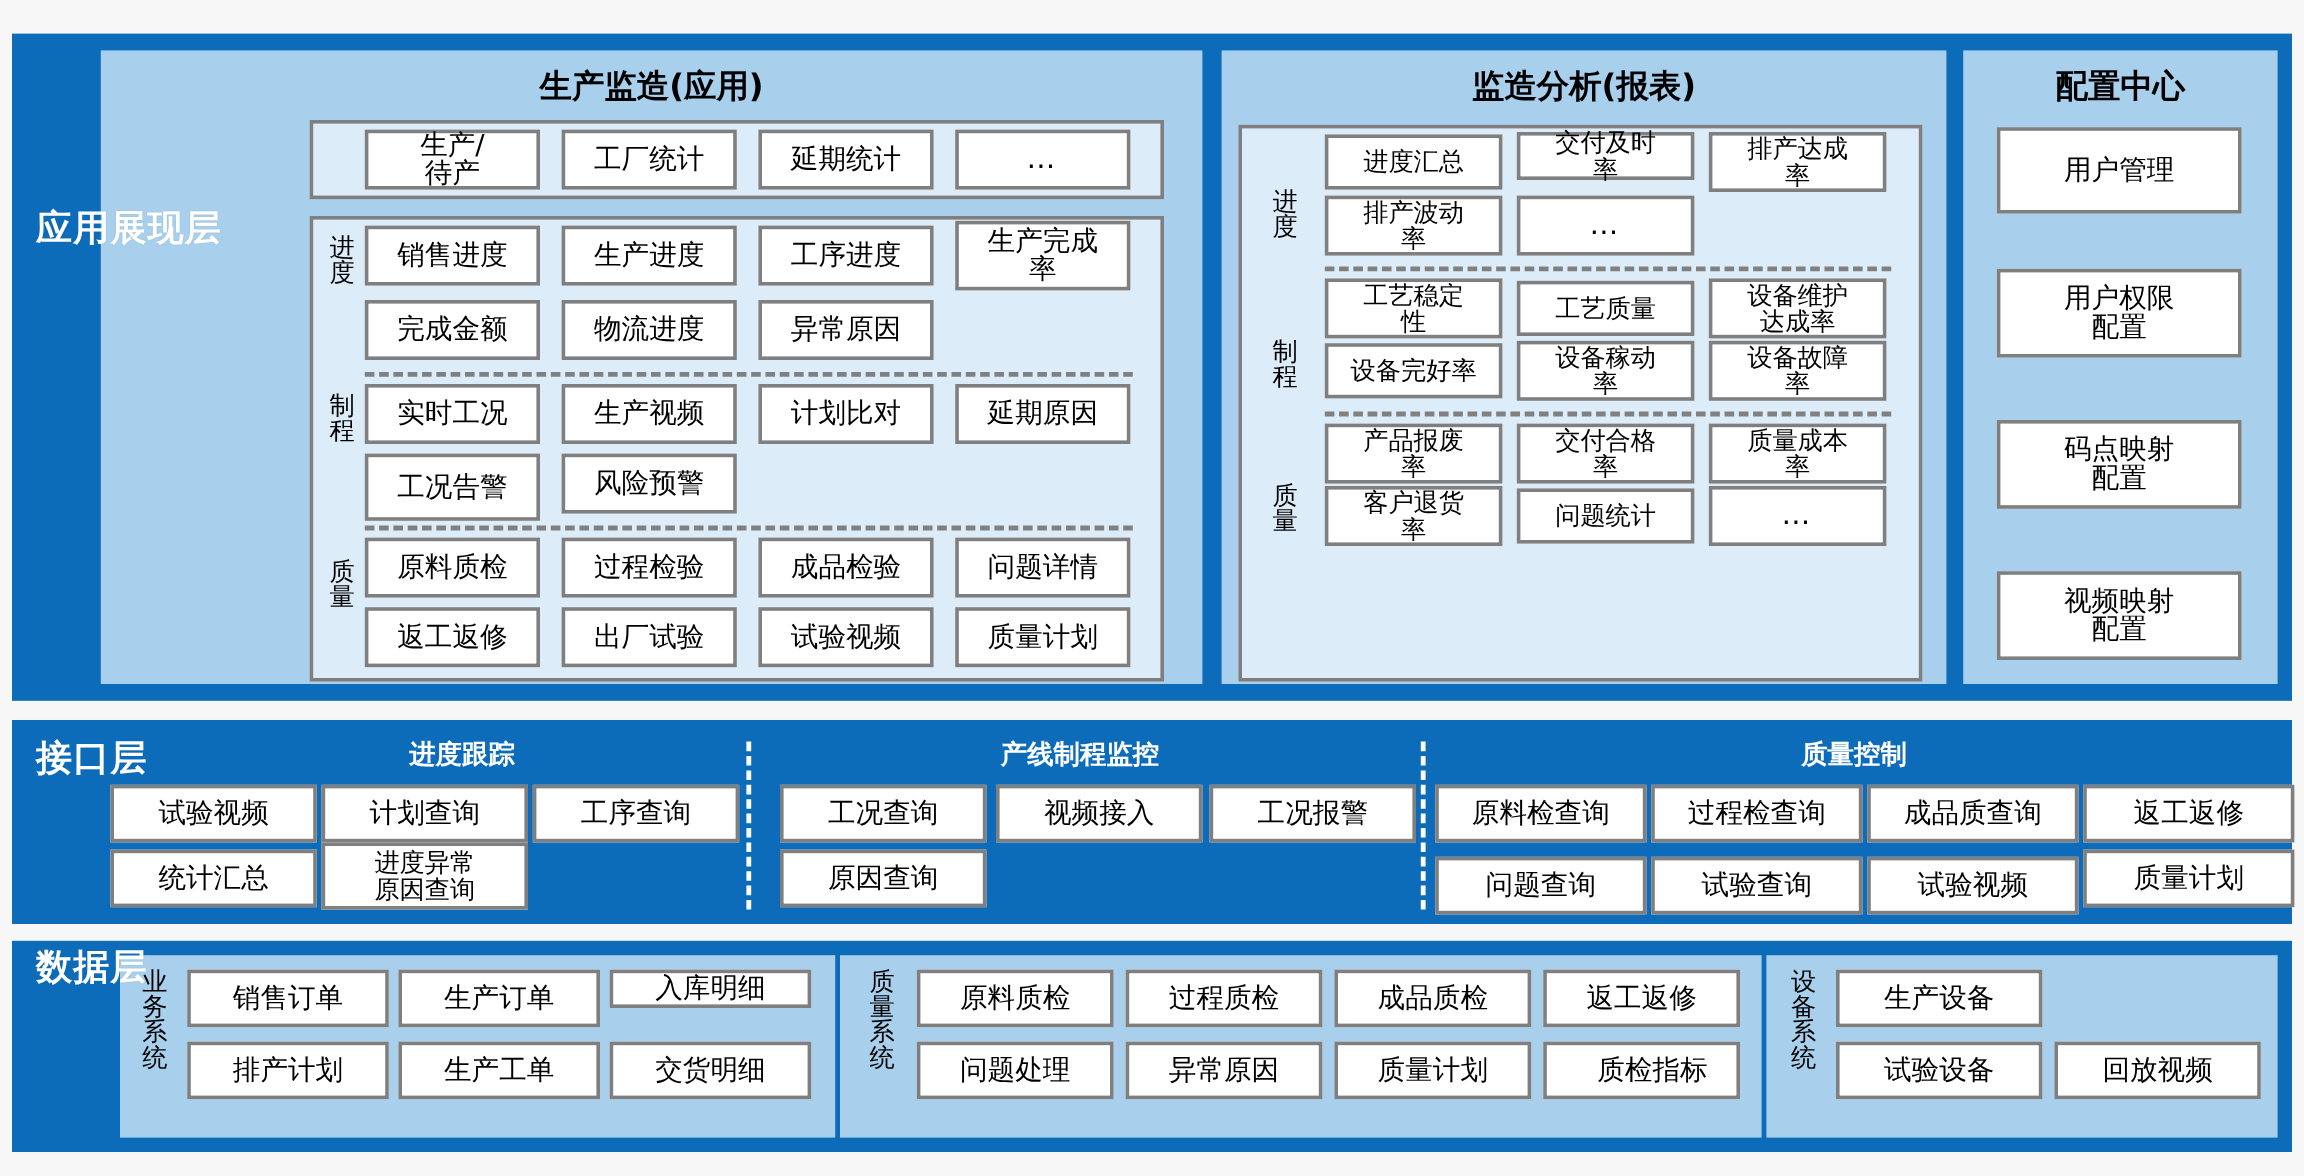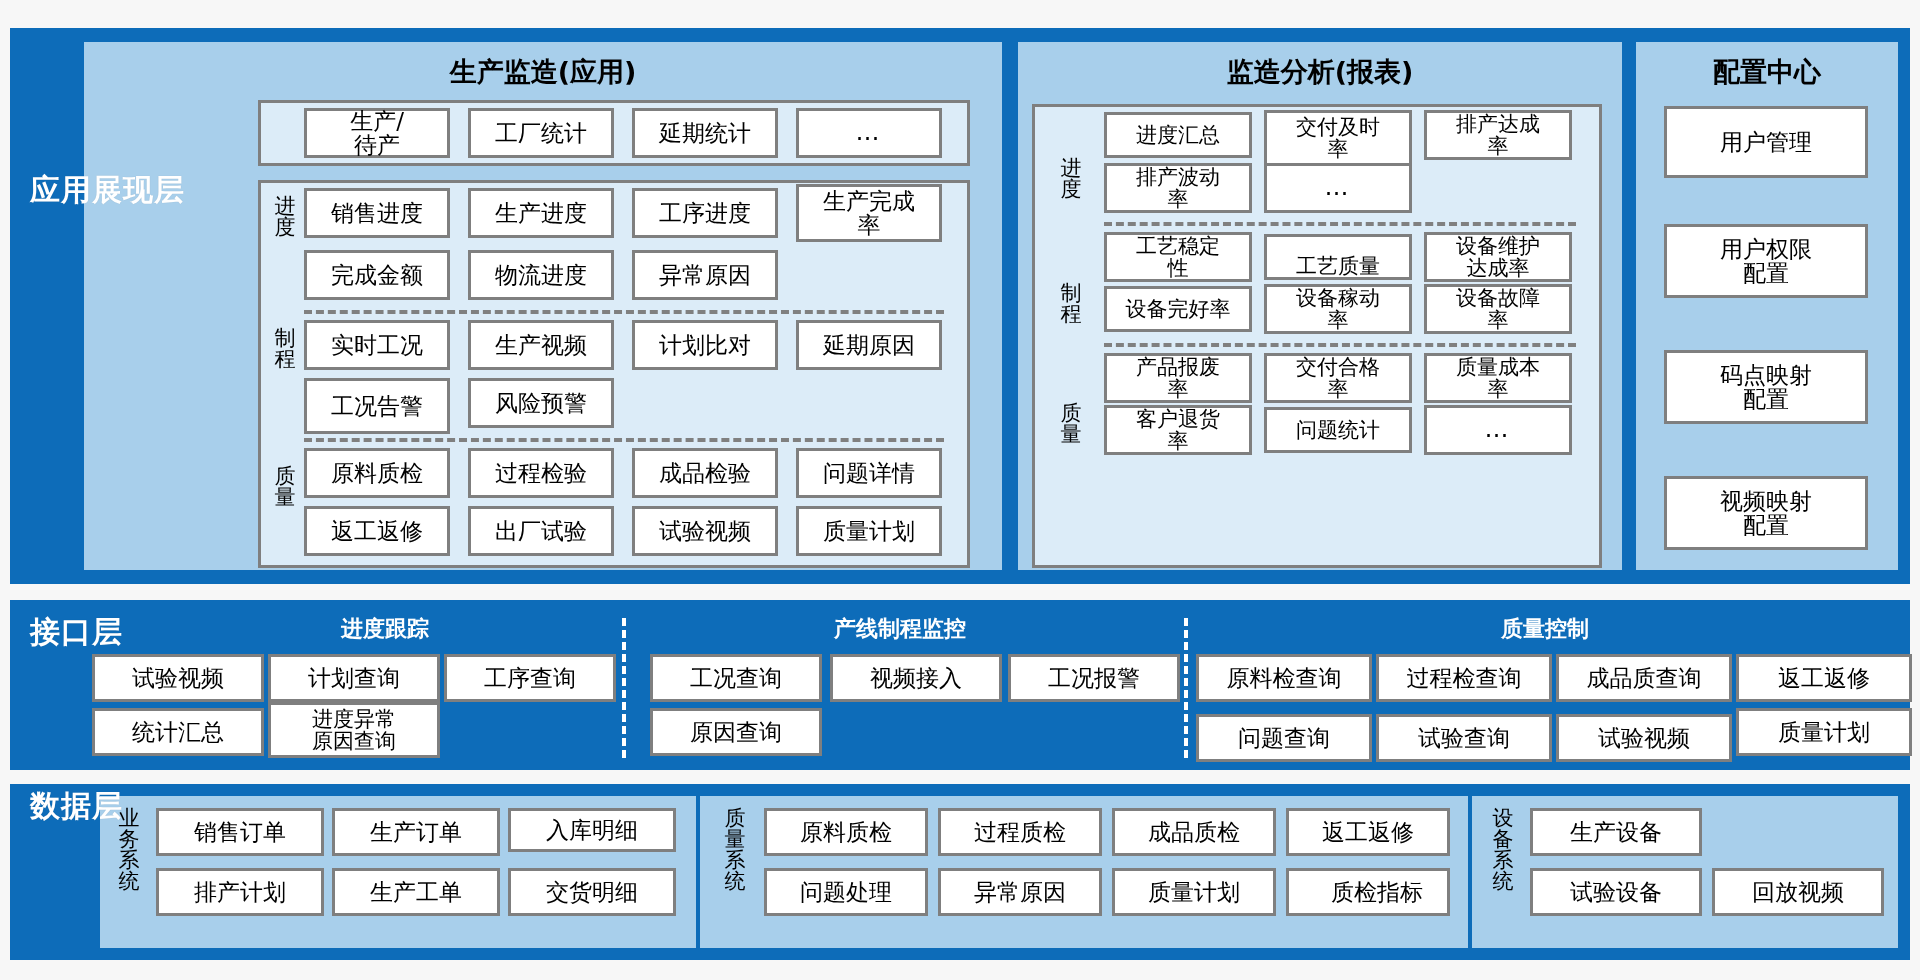"交付及时" div.tile { height: 56px -> 40px }
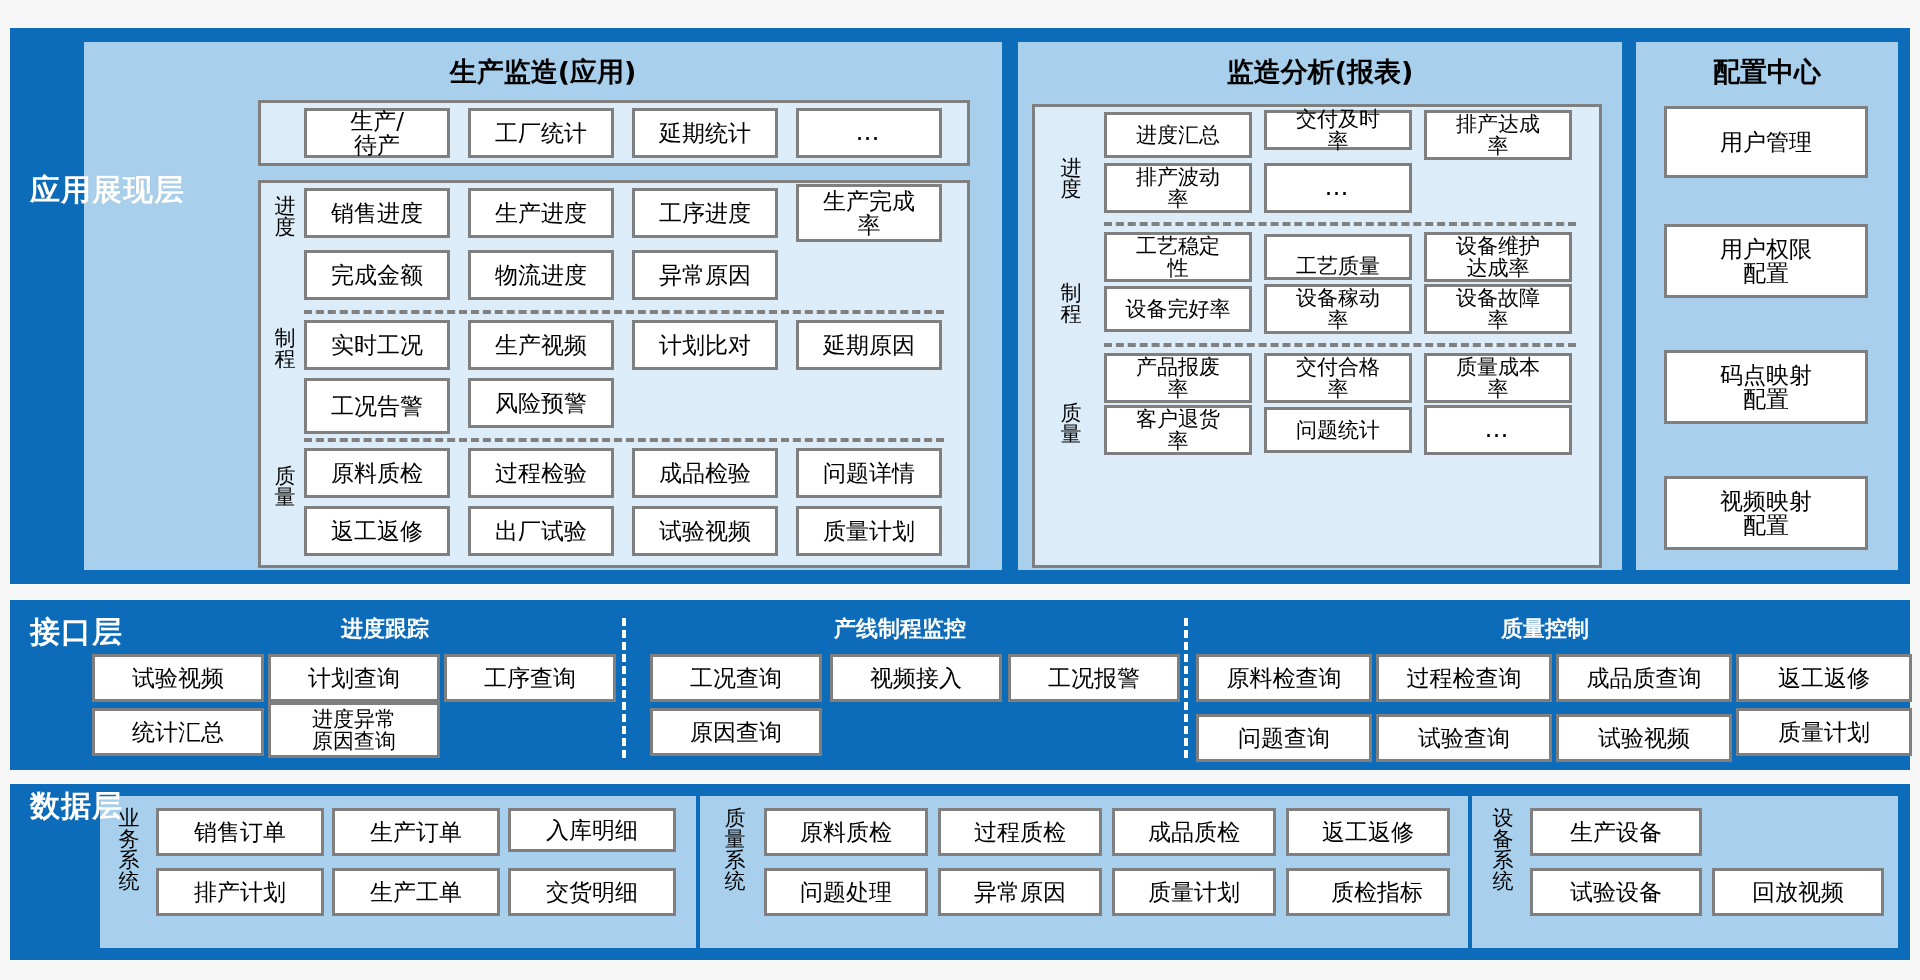"工艺质量" div.tile { align-items: flex-end -> none }
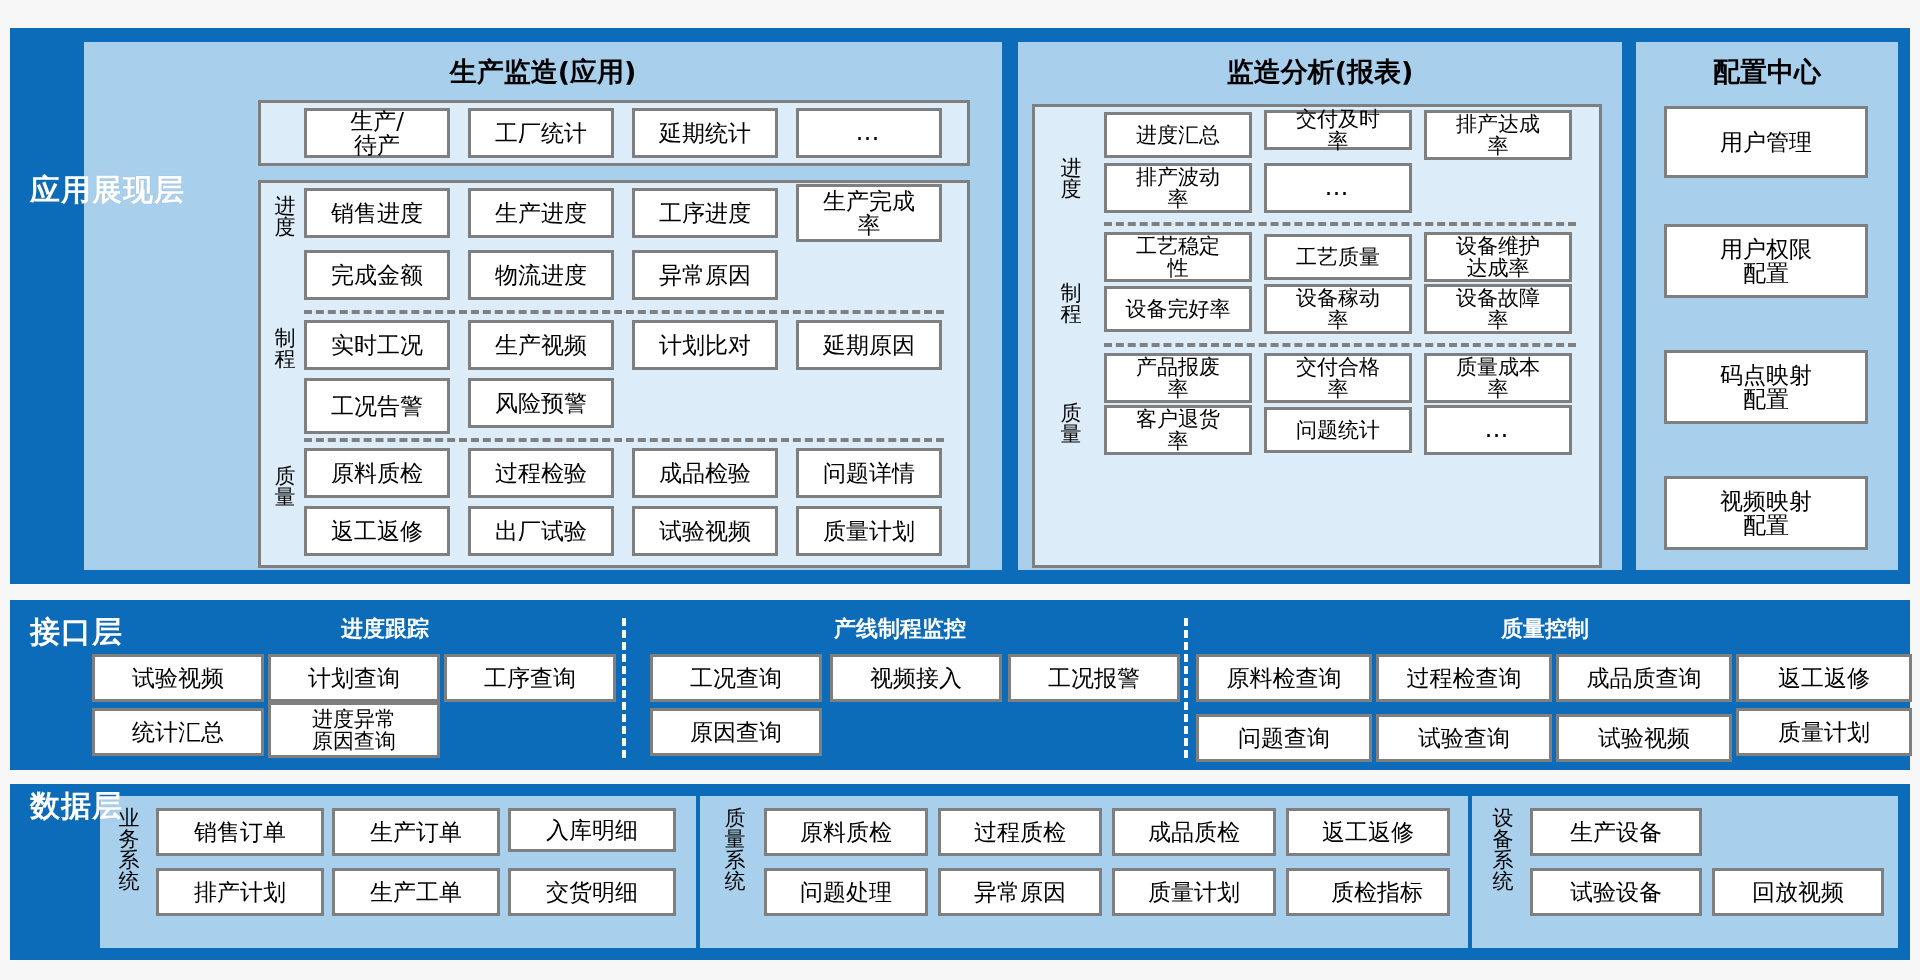"入库明细" div.tile { height: 44px -> 32px }
